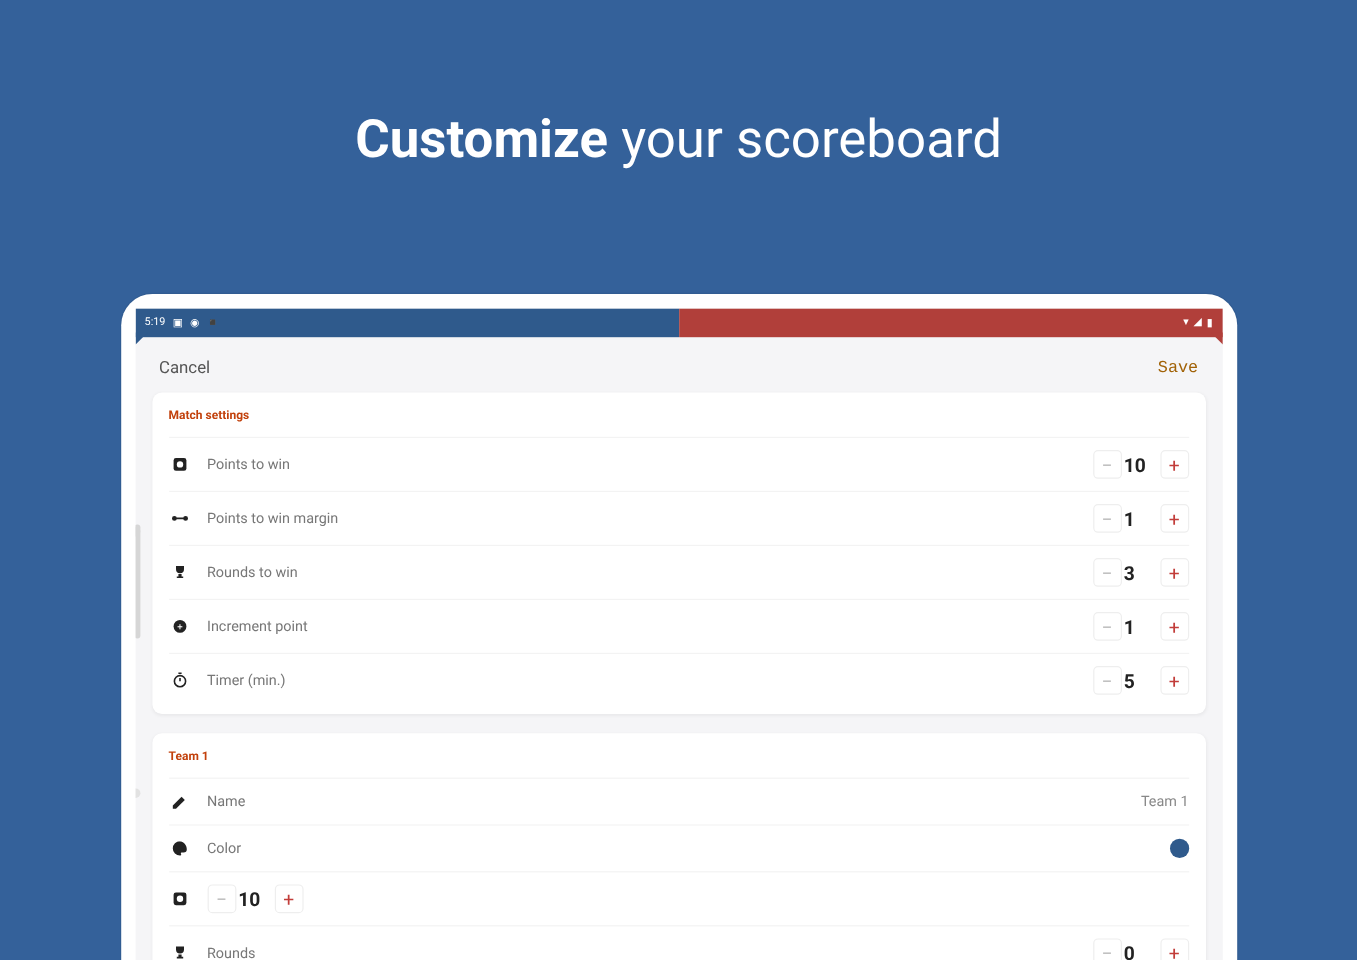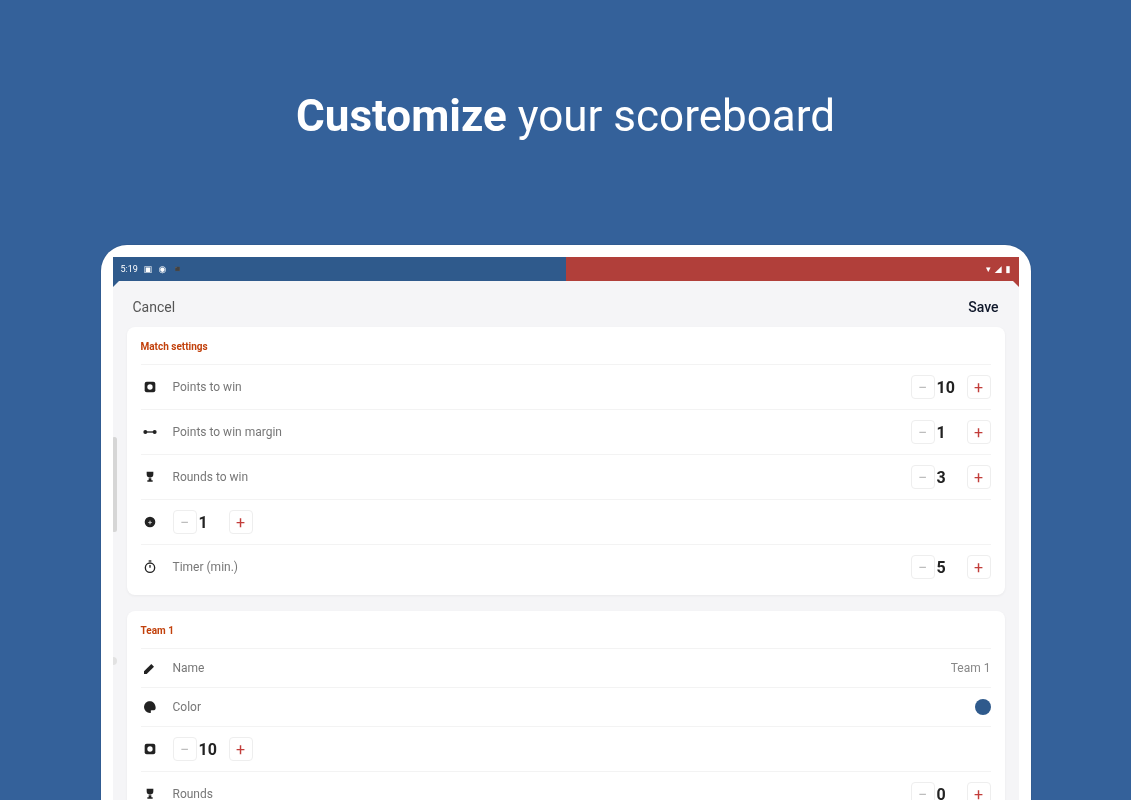"Save" .toolbar .save { color: #0f172a -> #a16207; font-family: none -> Liberation Mono, monospace }
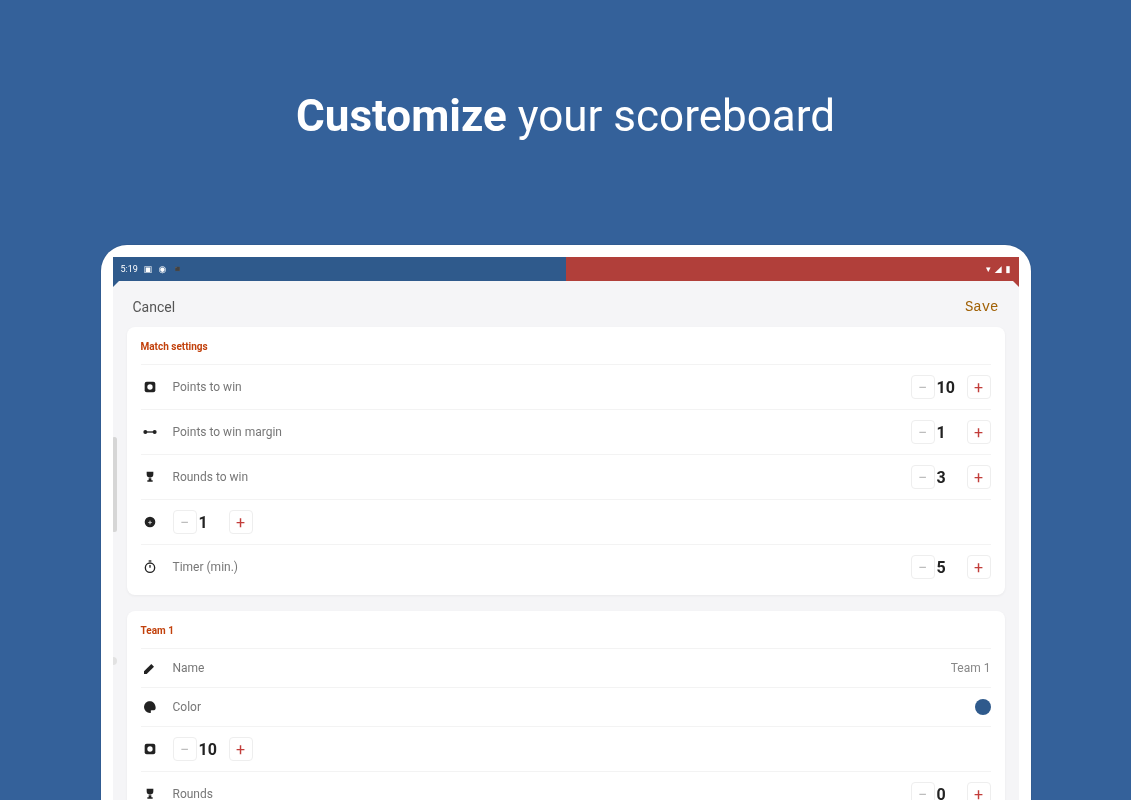"Increment point" span.row-label { html: none -> <span>Increment point</span> }
